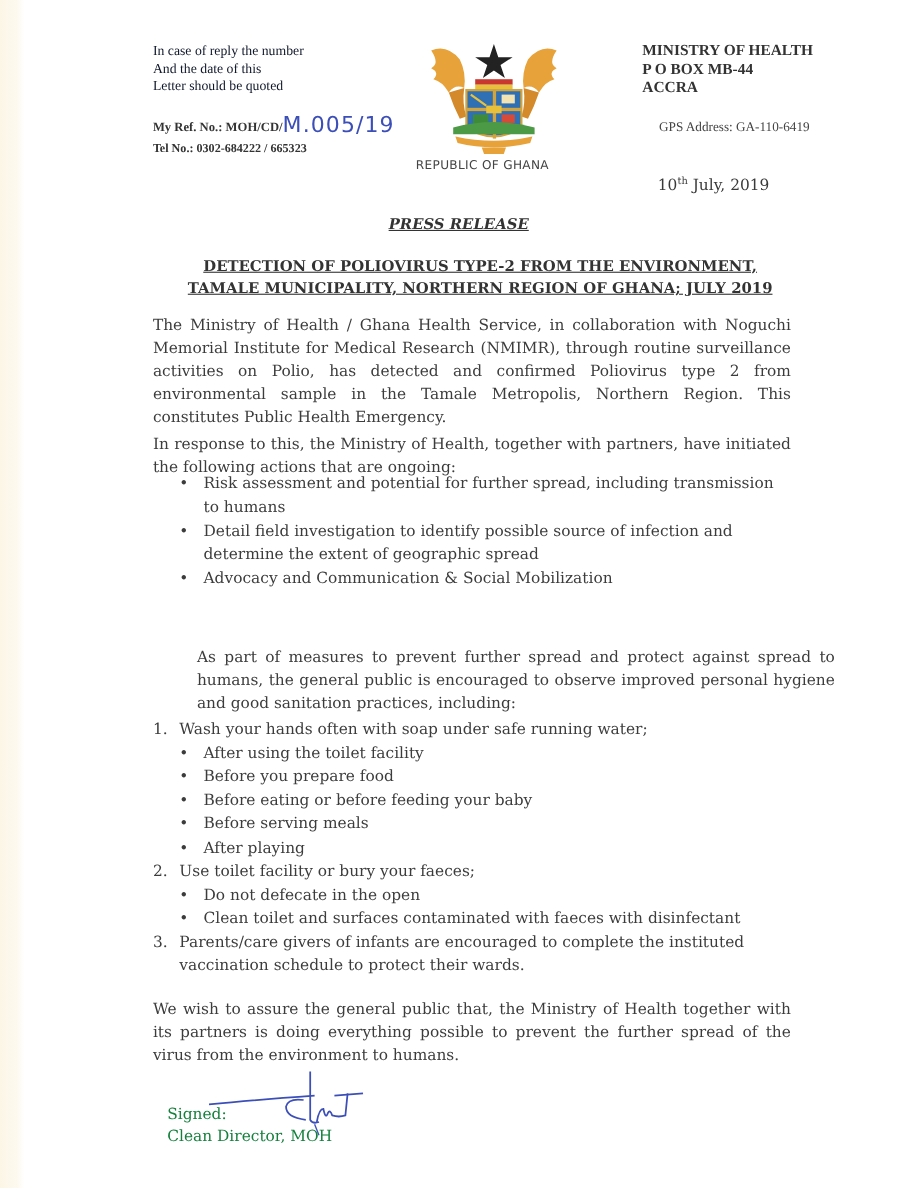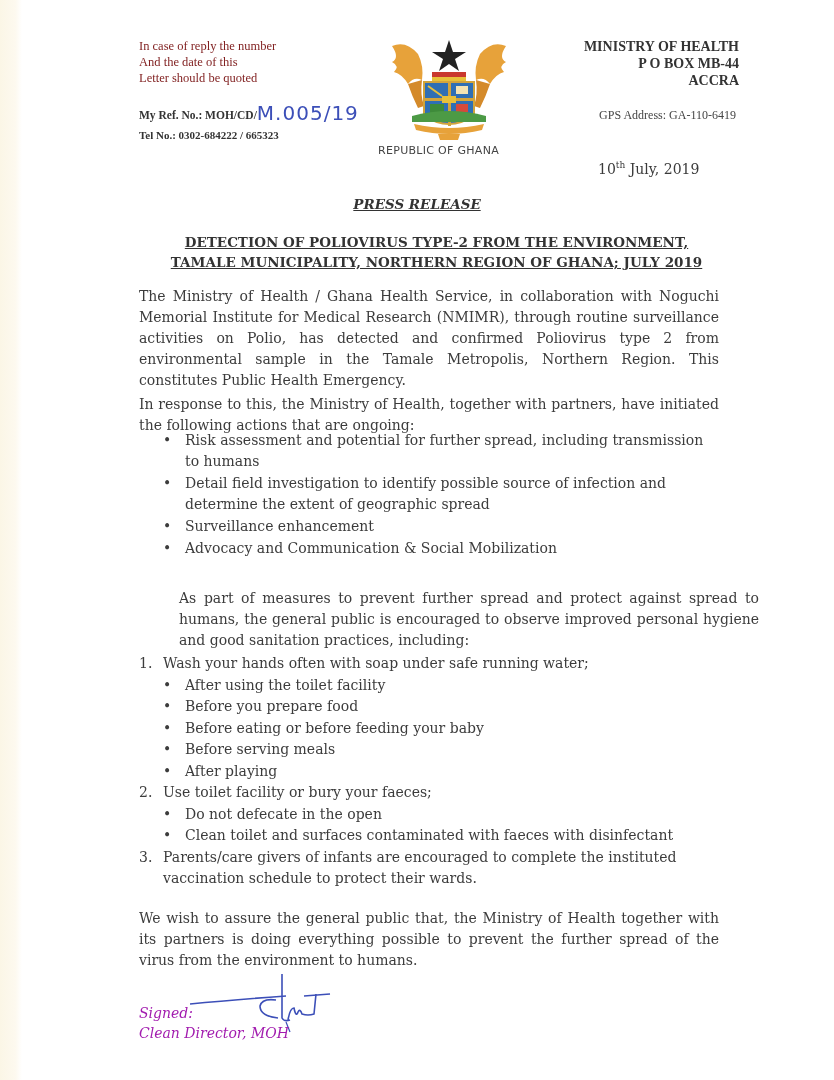"In case of reply the" .reply-note { color: #7f1d1d -> #0f172a }
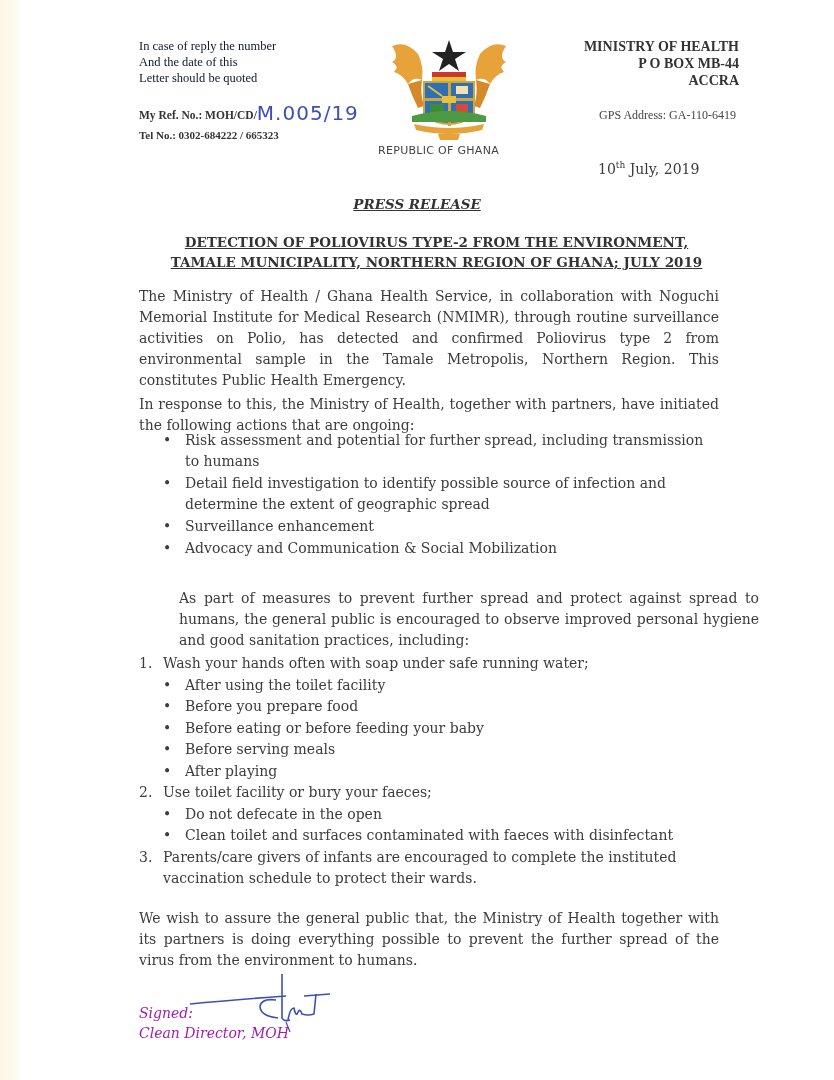"MINISTRY OF HEALTH" .ministry { text-align: right -> left }
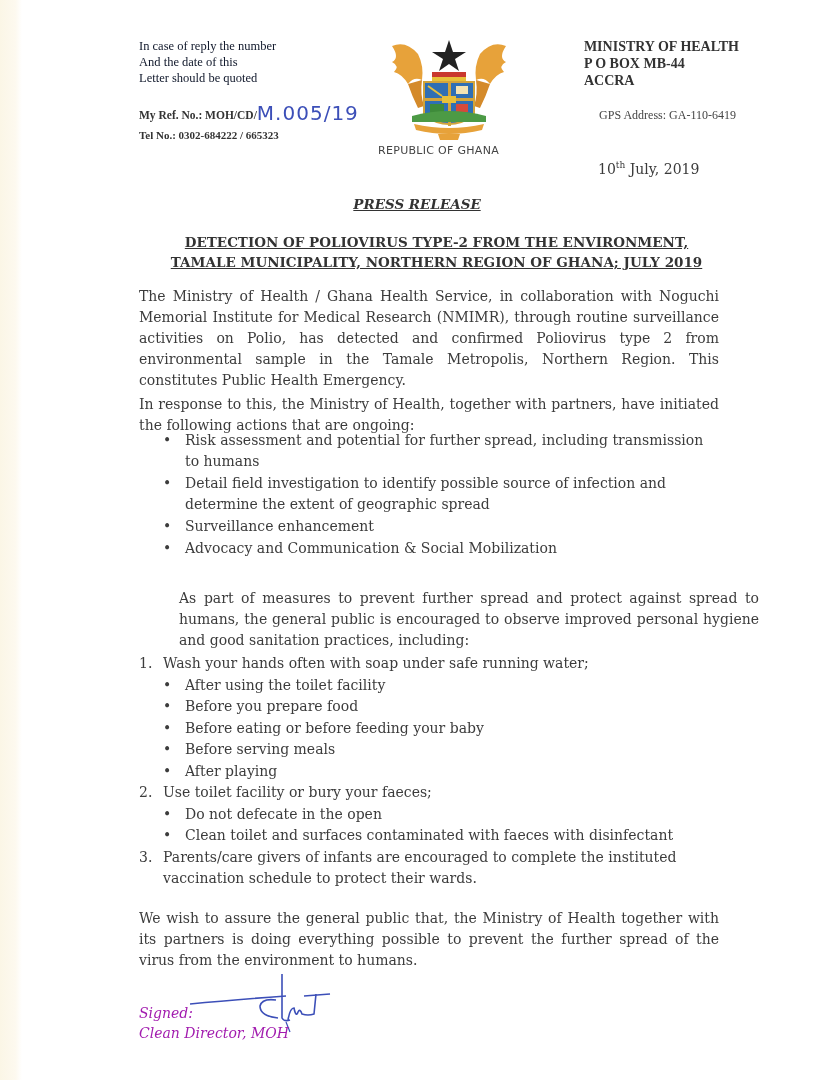"Surveillance enhancement" li { html: <li>Surveillance enhancement</li> -> none }
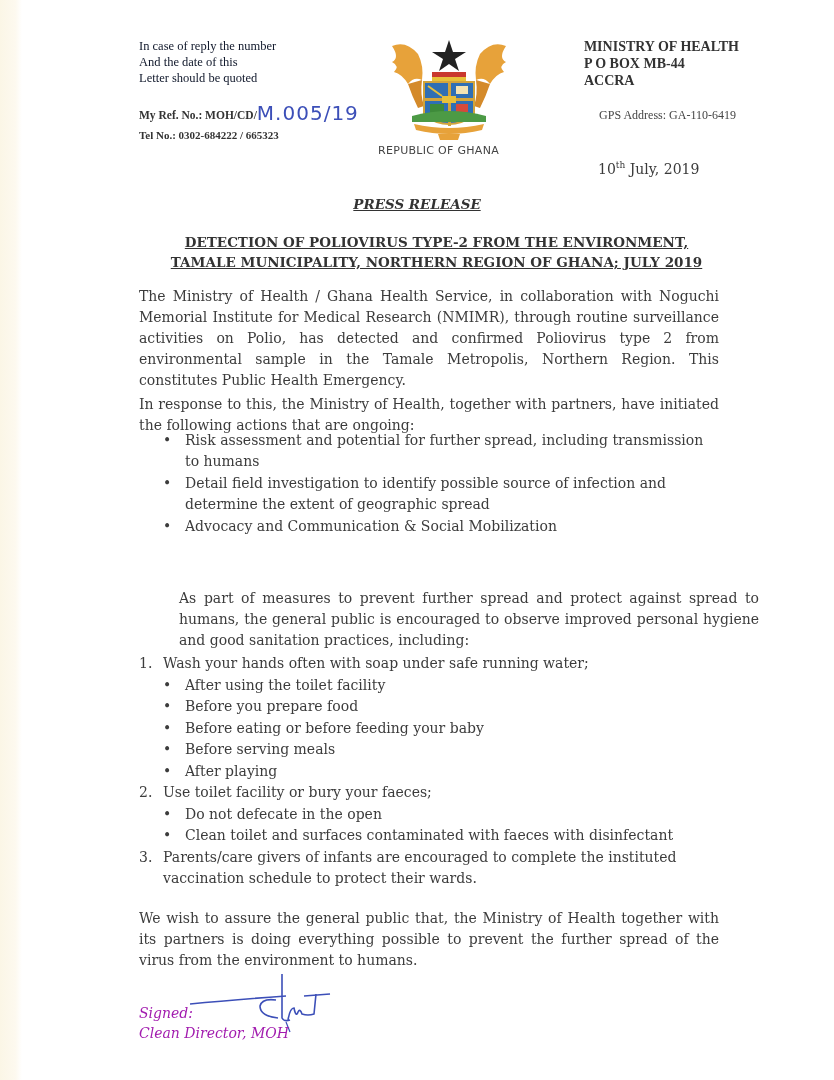"Signed:" .signed { color: #a21caf -> #15803d; font-style: italic -> none; left: 139px -> 152px }
